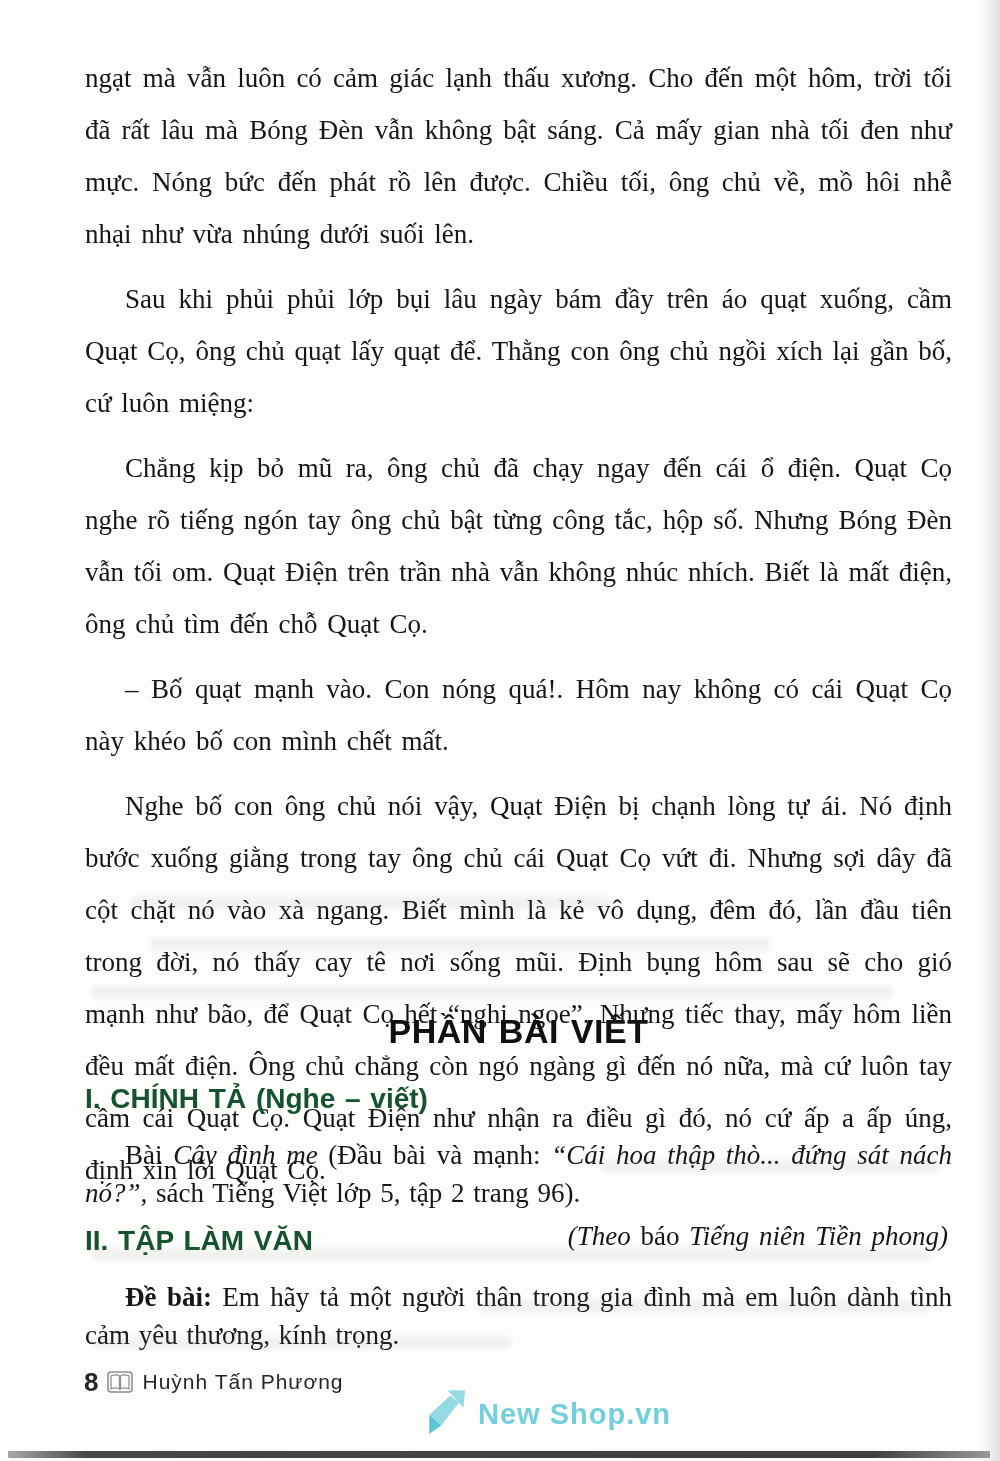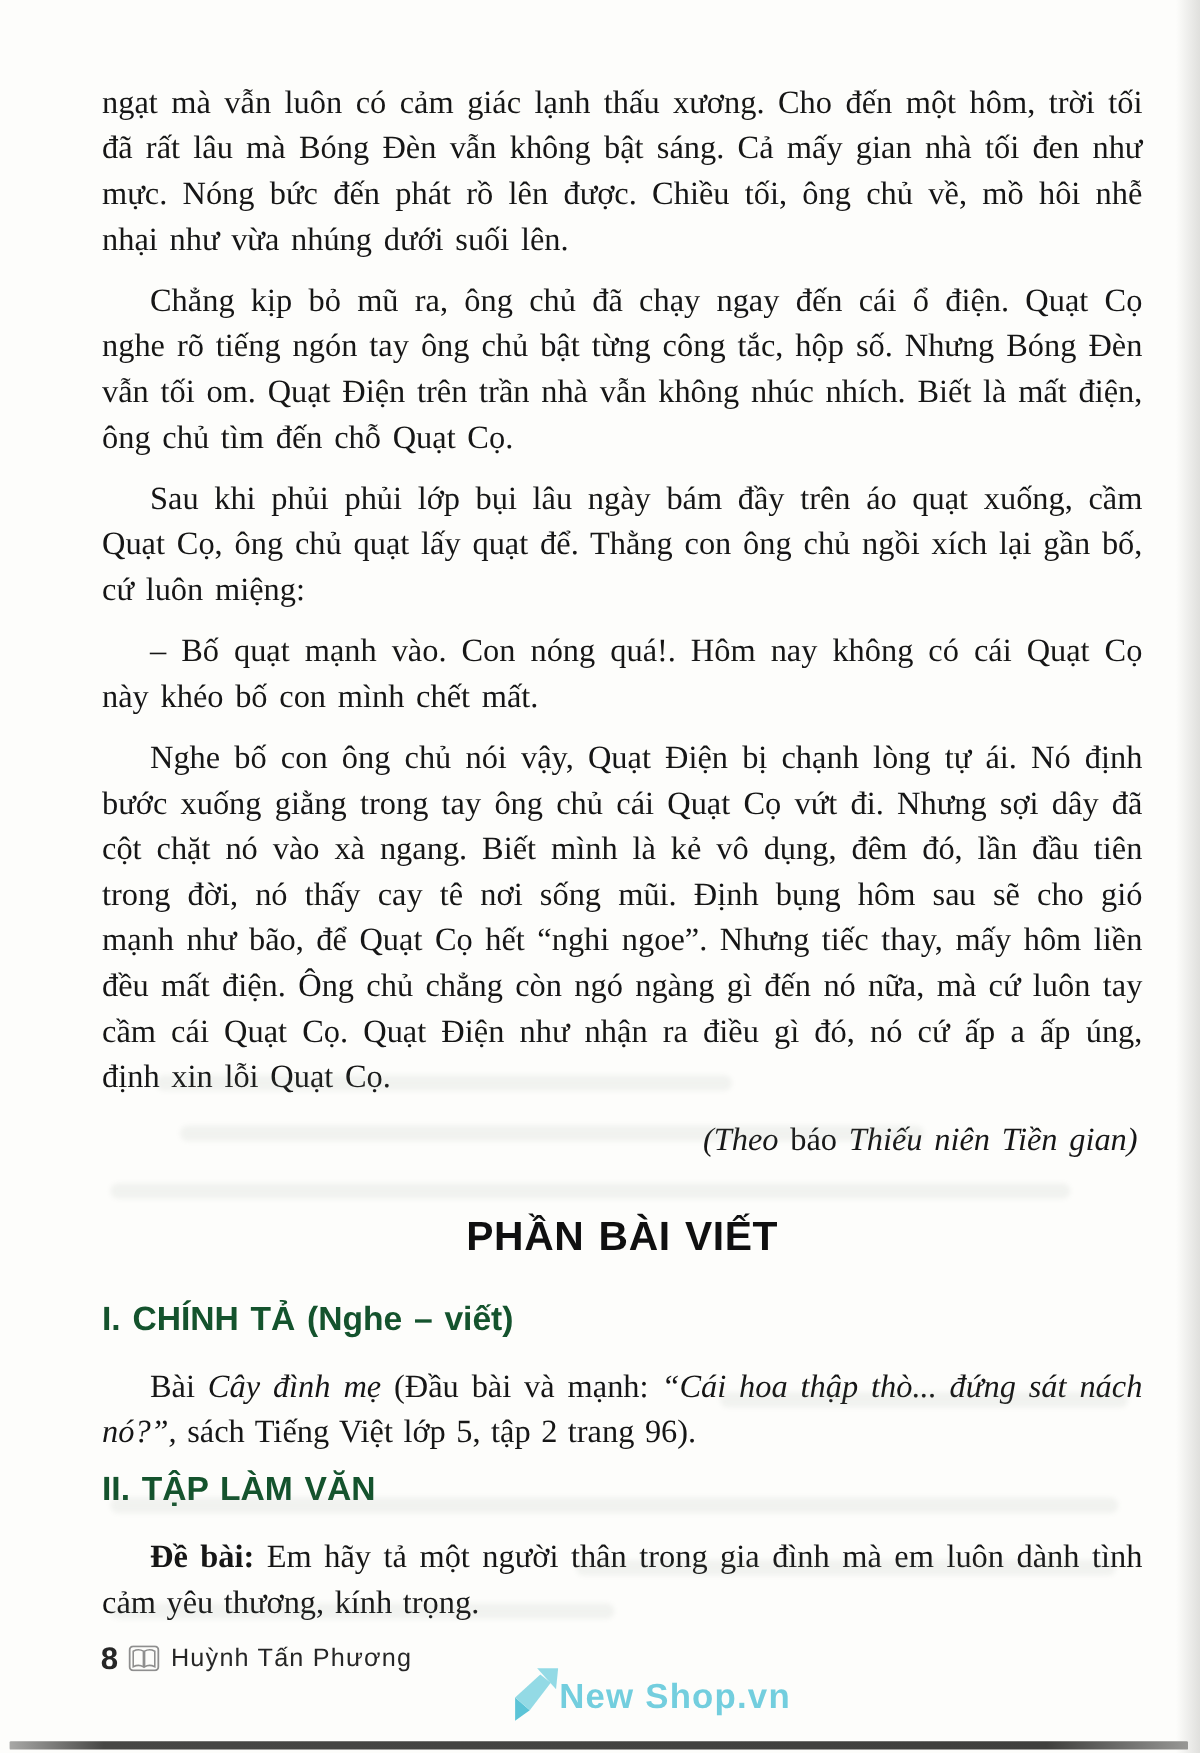"ngạt mà vẫn luôn có" .story { line-height: 38px -> 52px; top: 66px -> 52px }
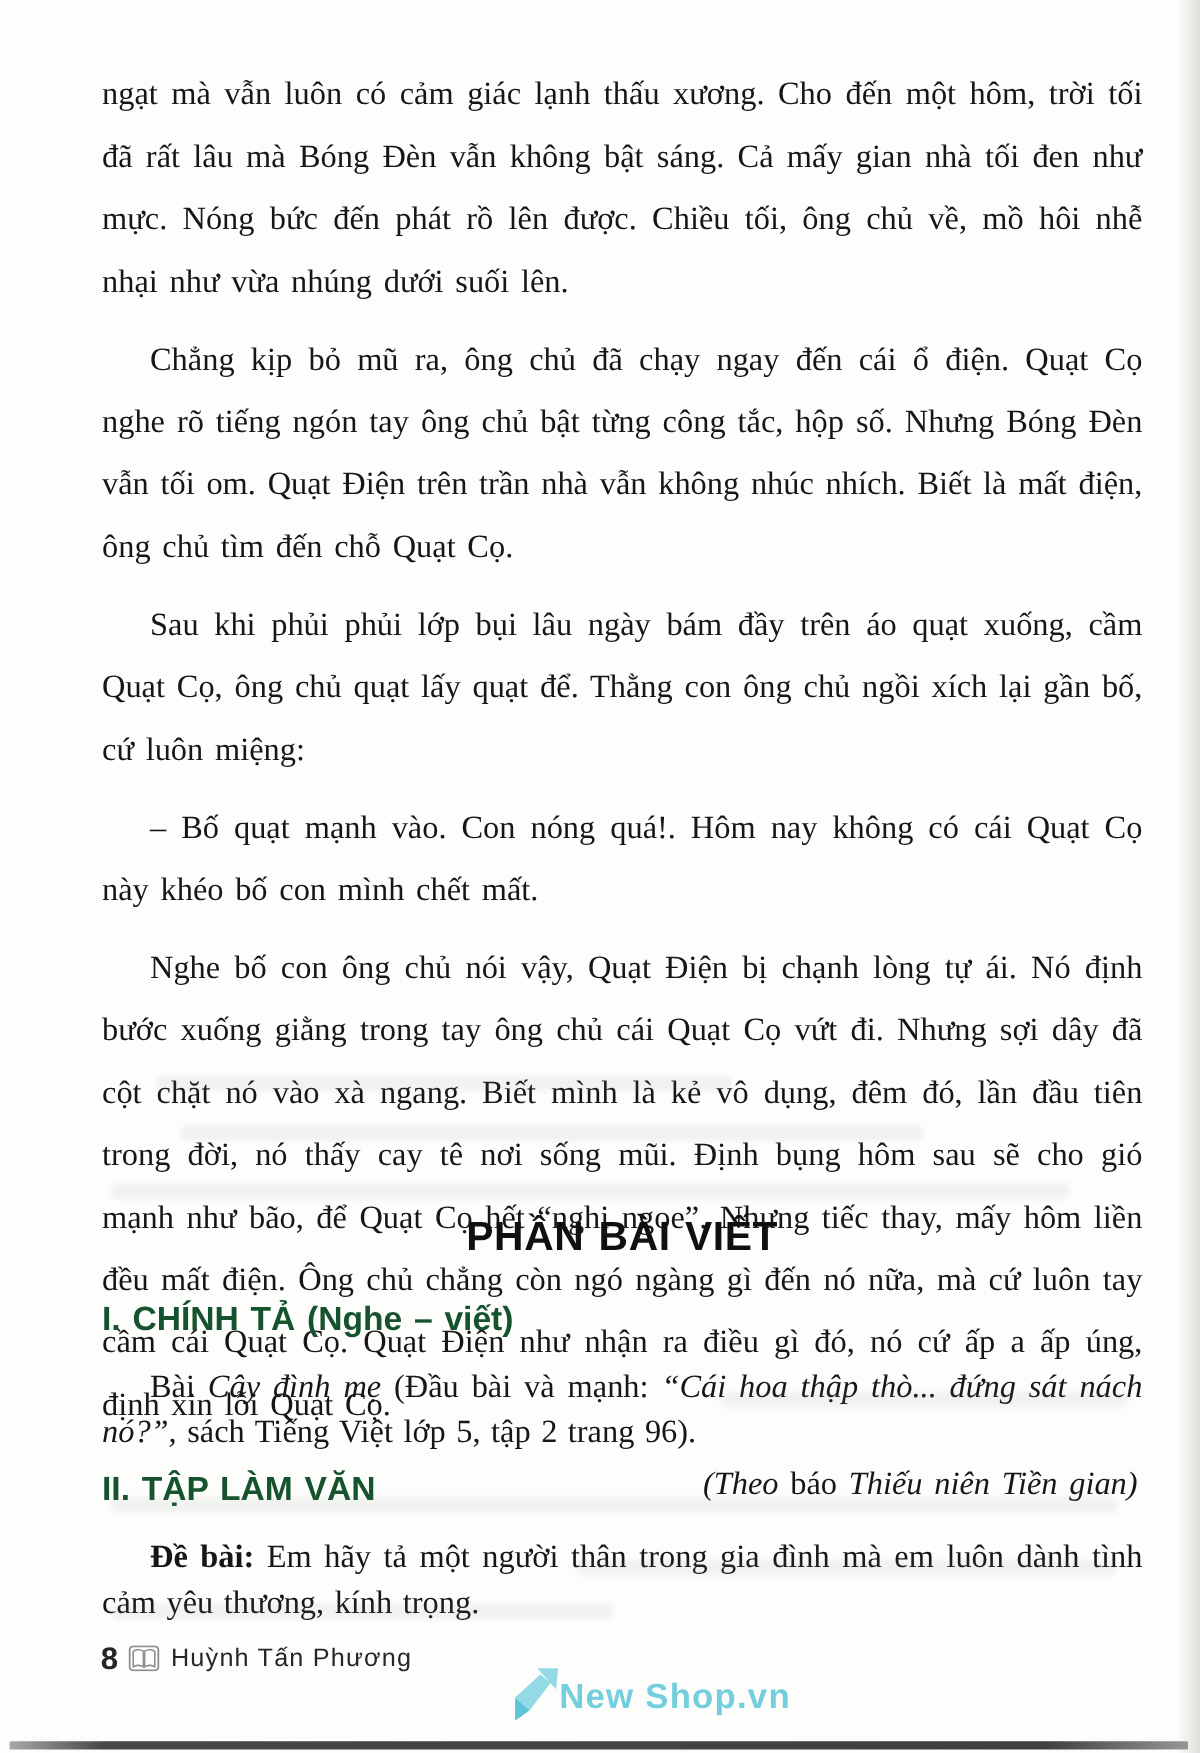"Chẳng kịp bỏ mũ ra," p { order: before "Sau khi phủi phủi lớp" -> after "Sau khi phủi phủi lớp" }
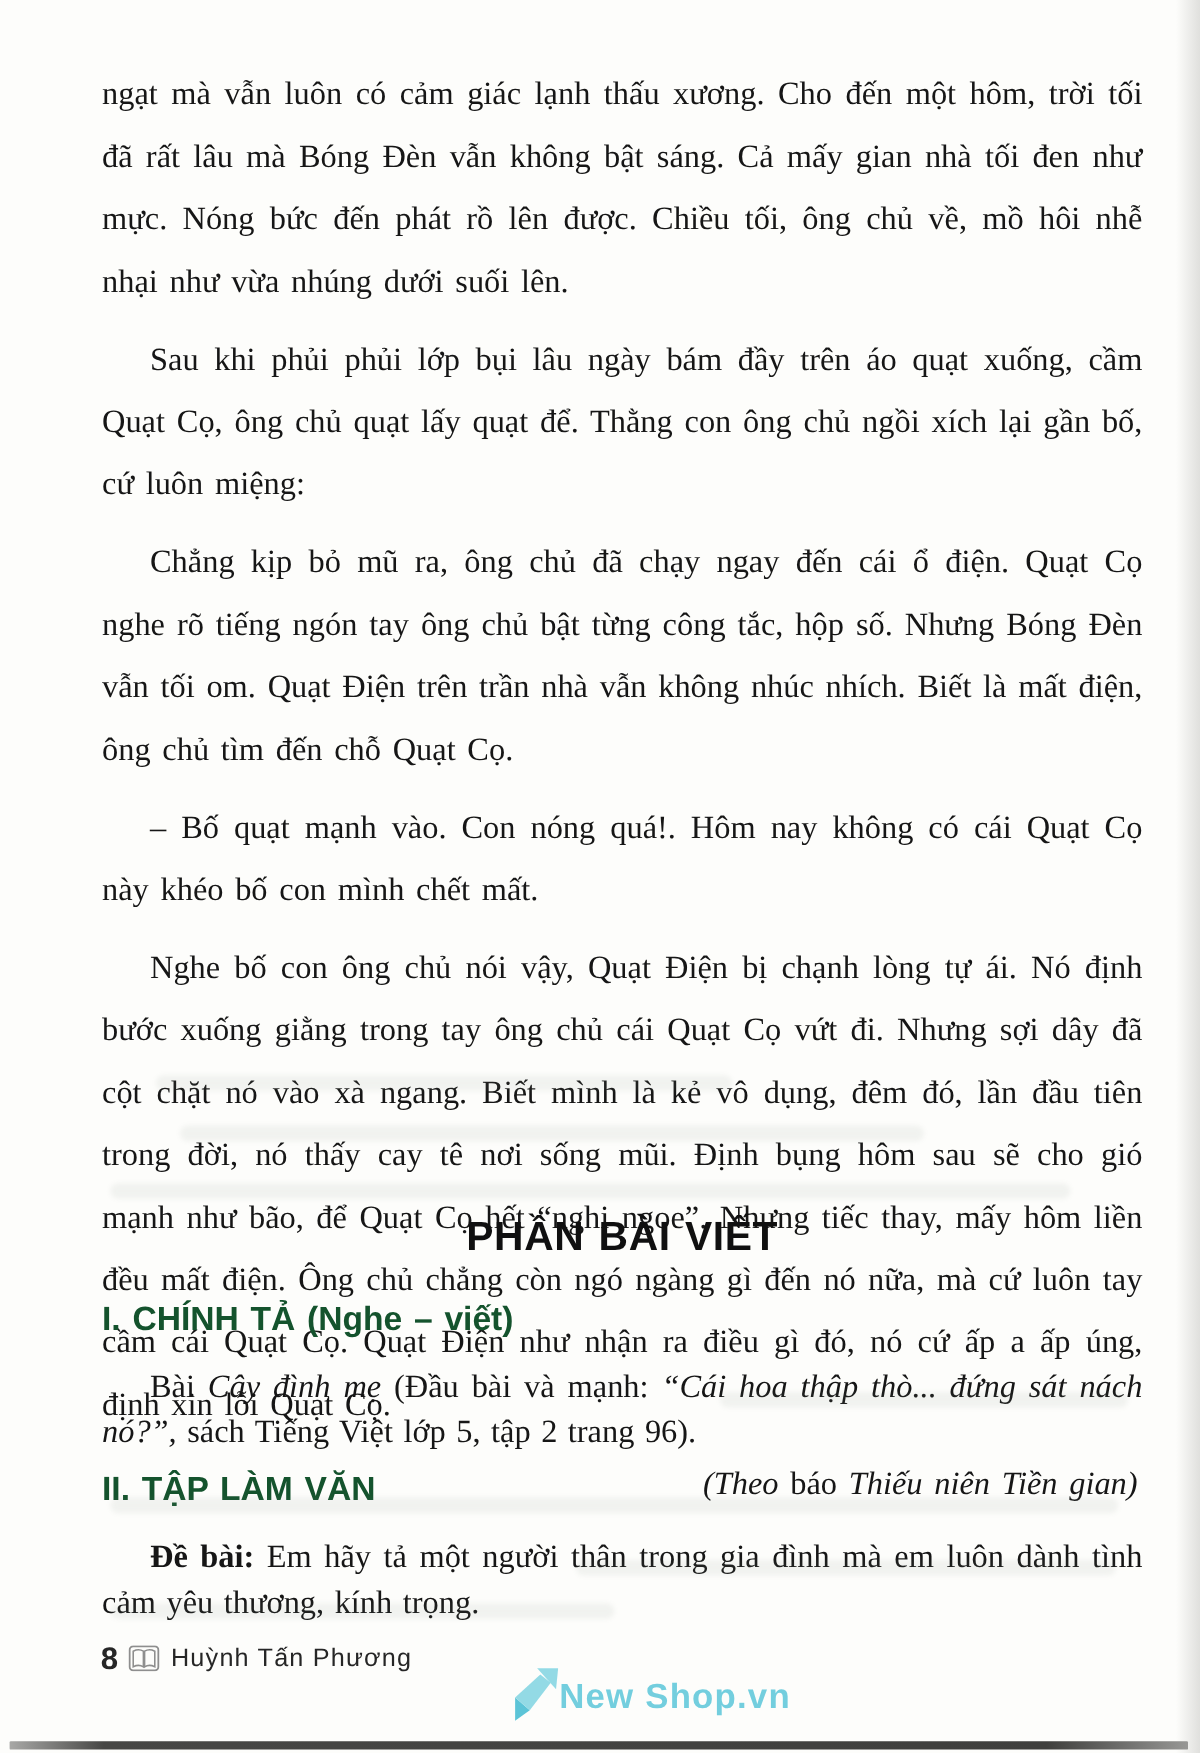"Thiếu niên Tiền gian)" span.it { text: Thiếu niên Tiền gian -> Tiếng niên Tiền phong }
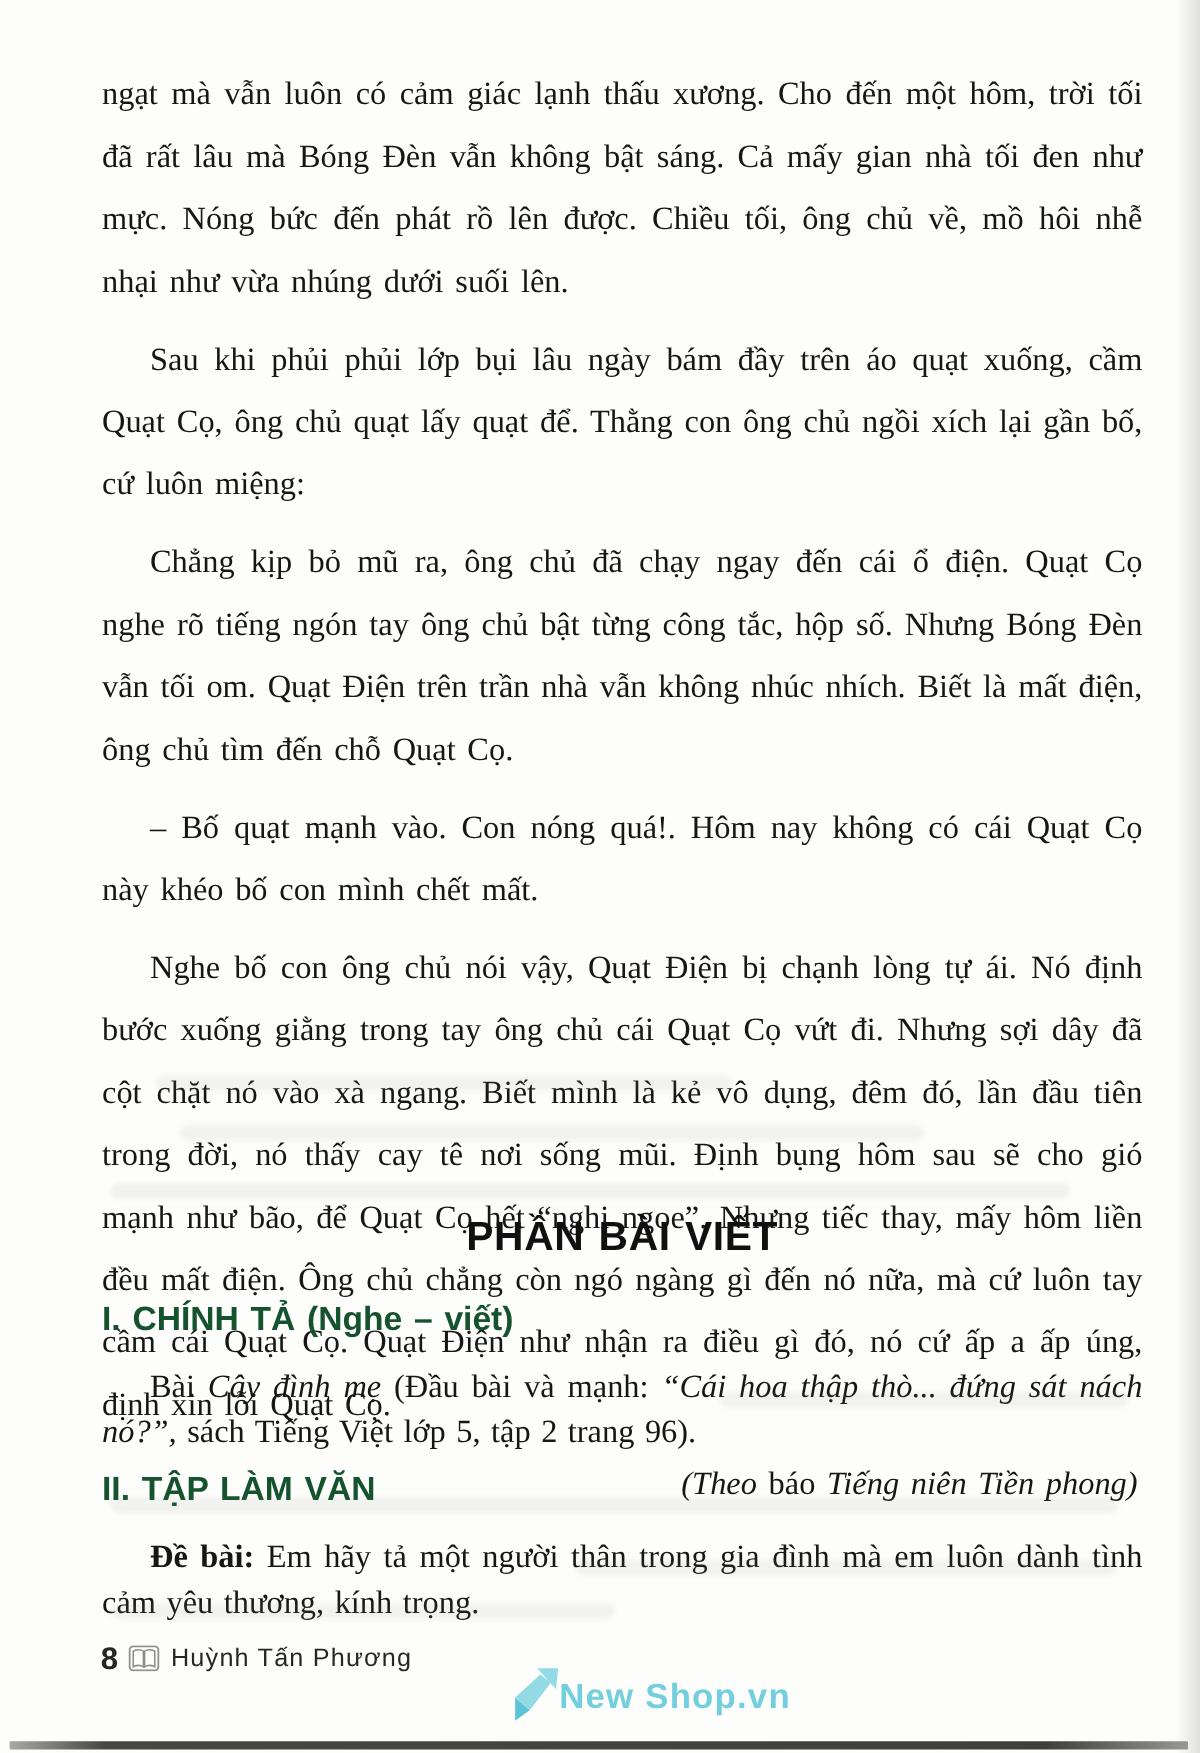"New Shop.vn" .watermark { gap: 0 -> 12px }
